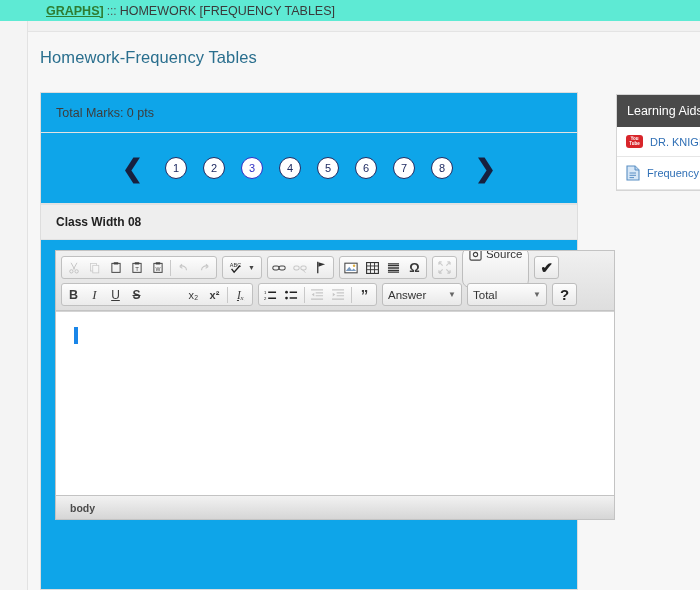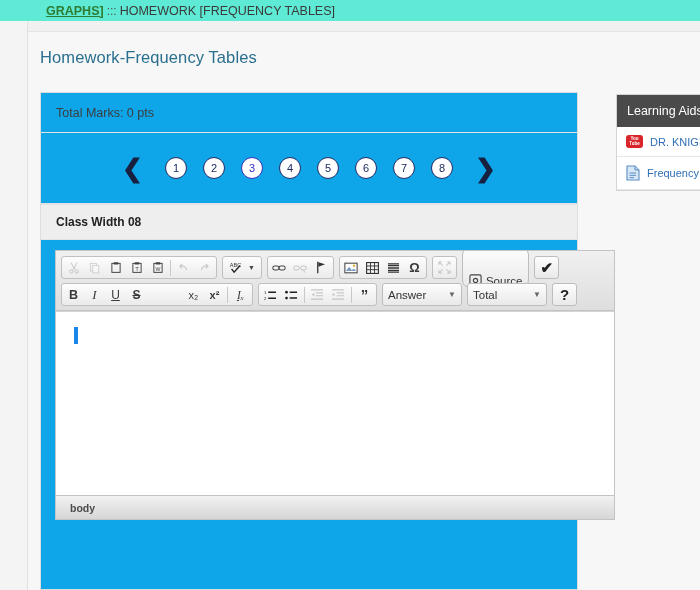"Source" .ck-srcbtn { align-items: flex-end -> flex-start }
